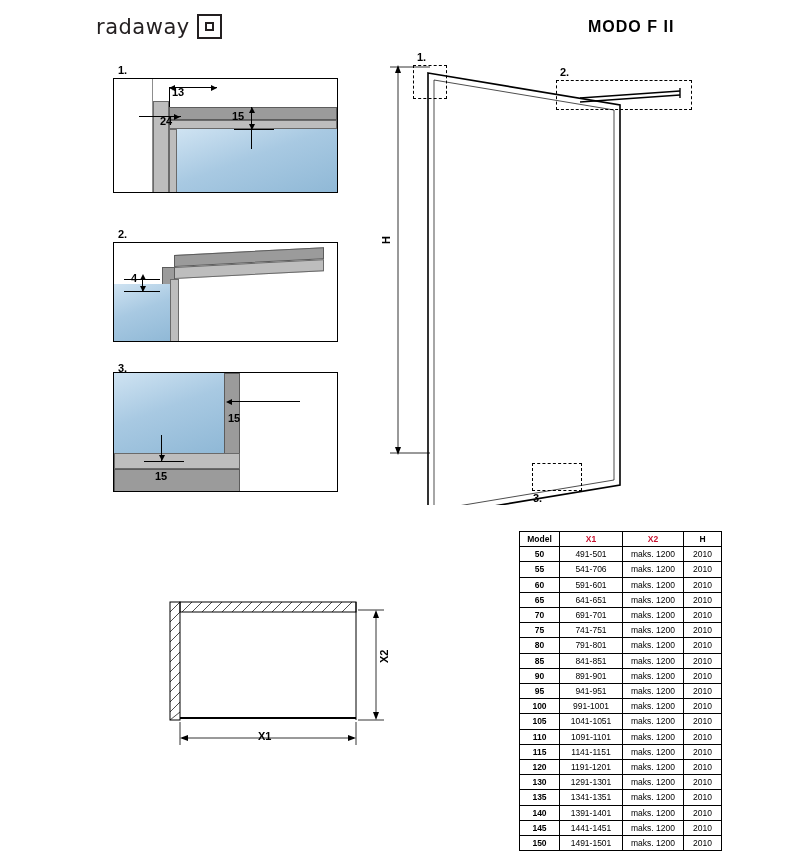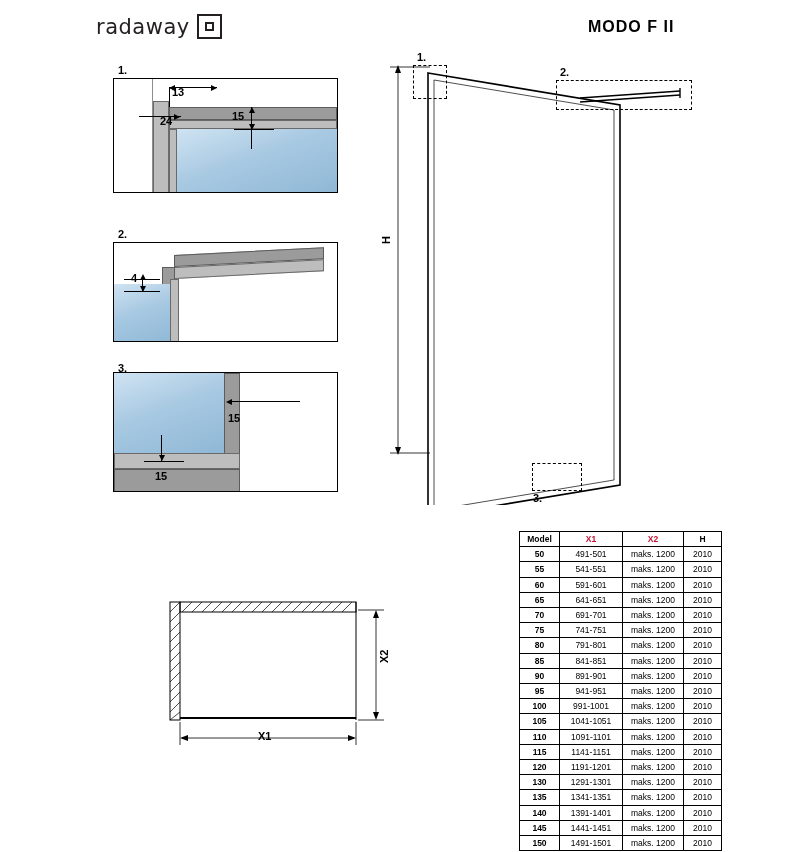"541-551" td.x1 { text: 541-551 -> 541-706 }
